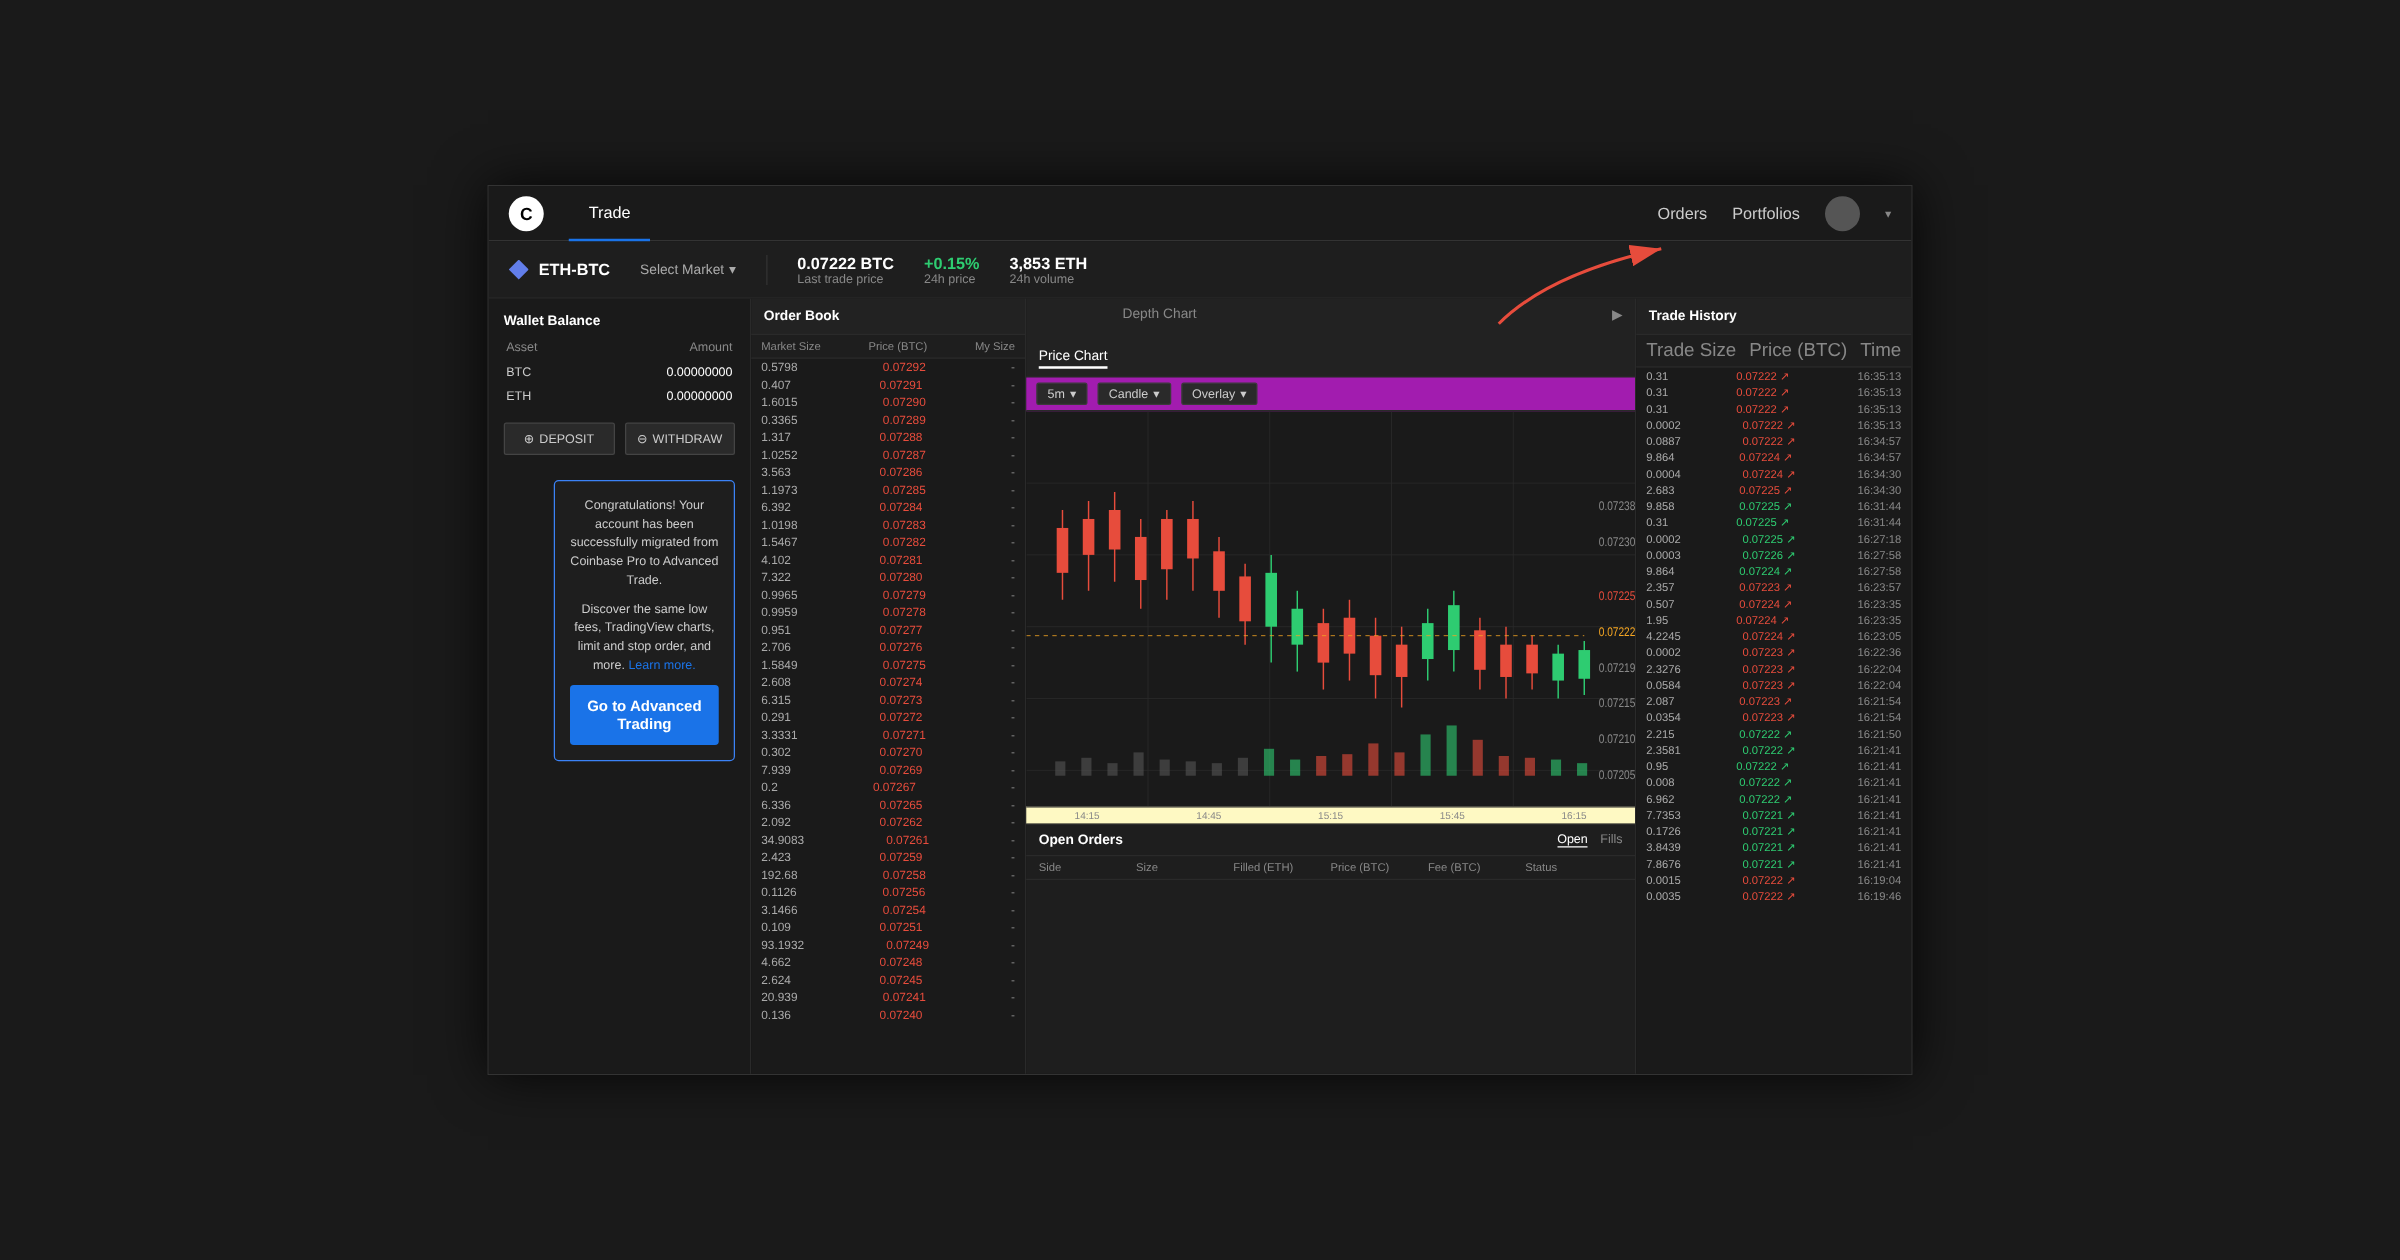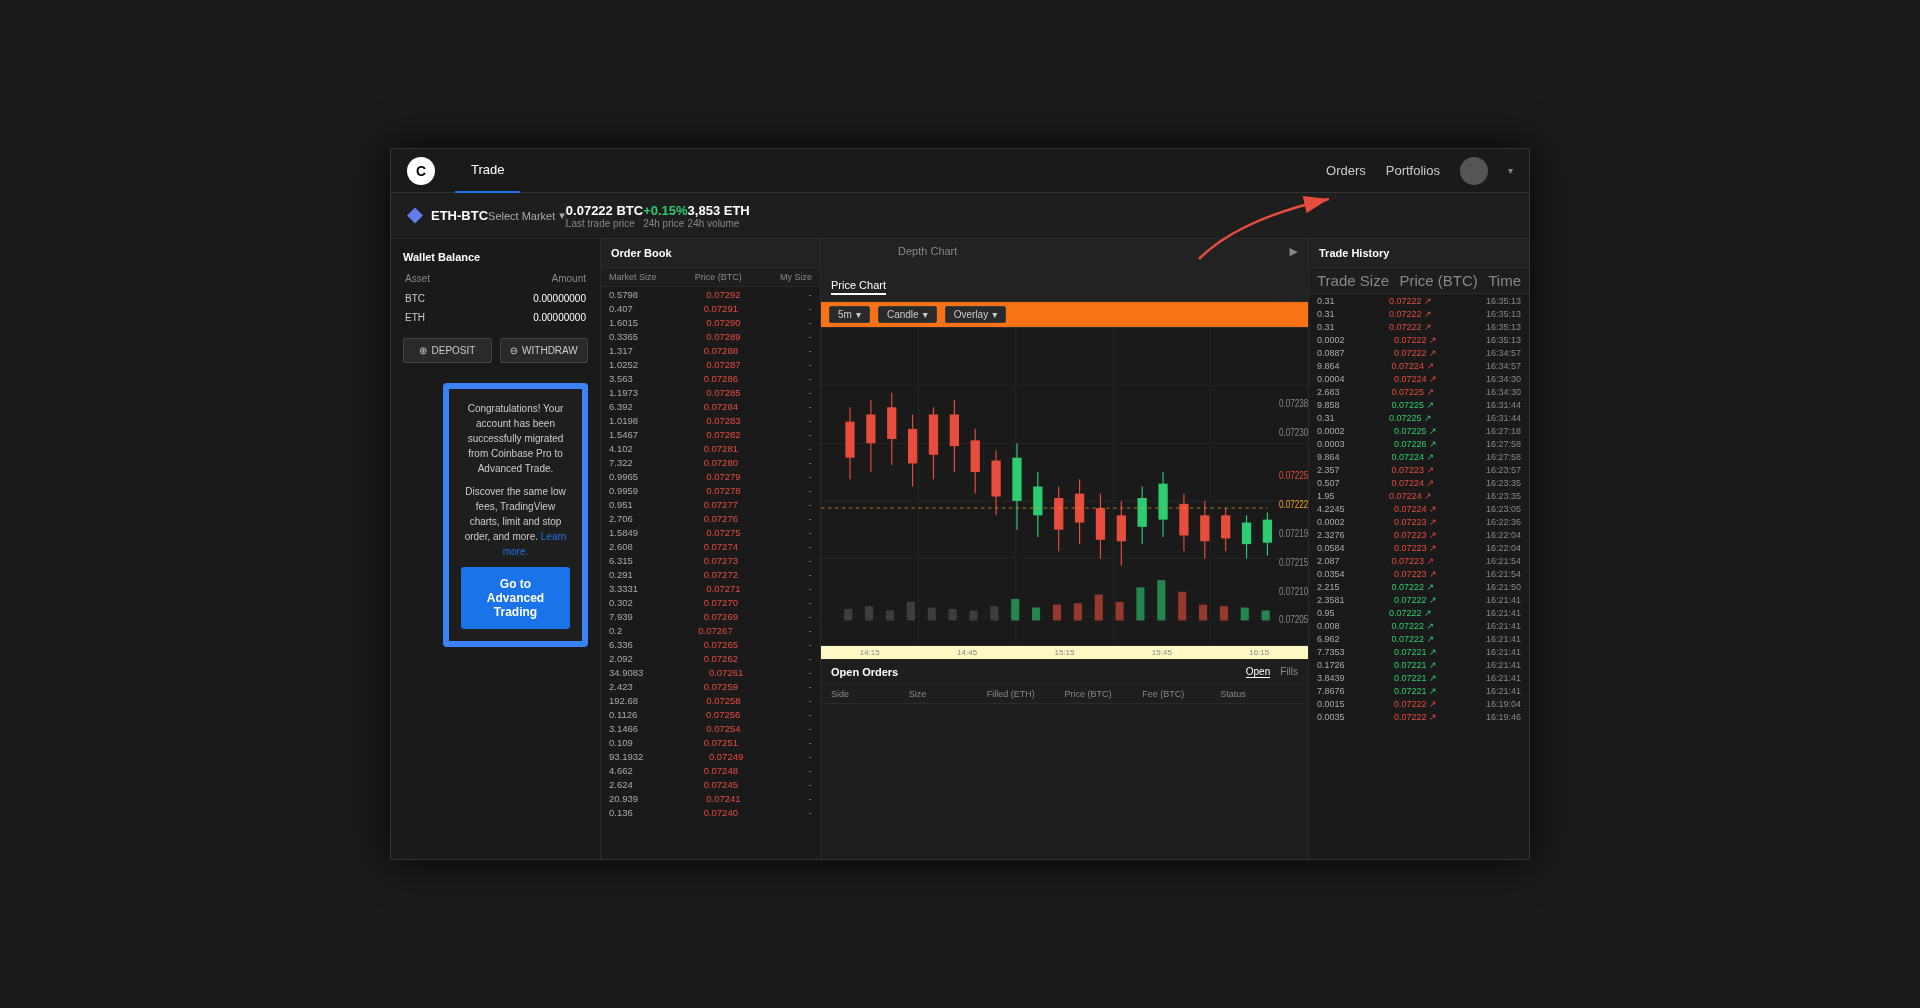"ETH-BTC" .market-bar { gap: none -> 24px }
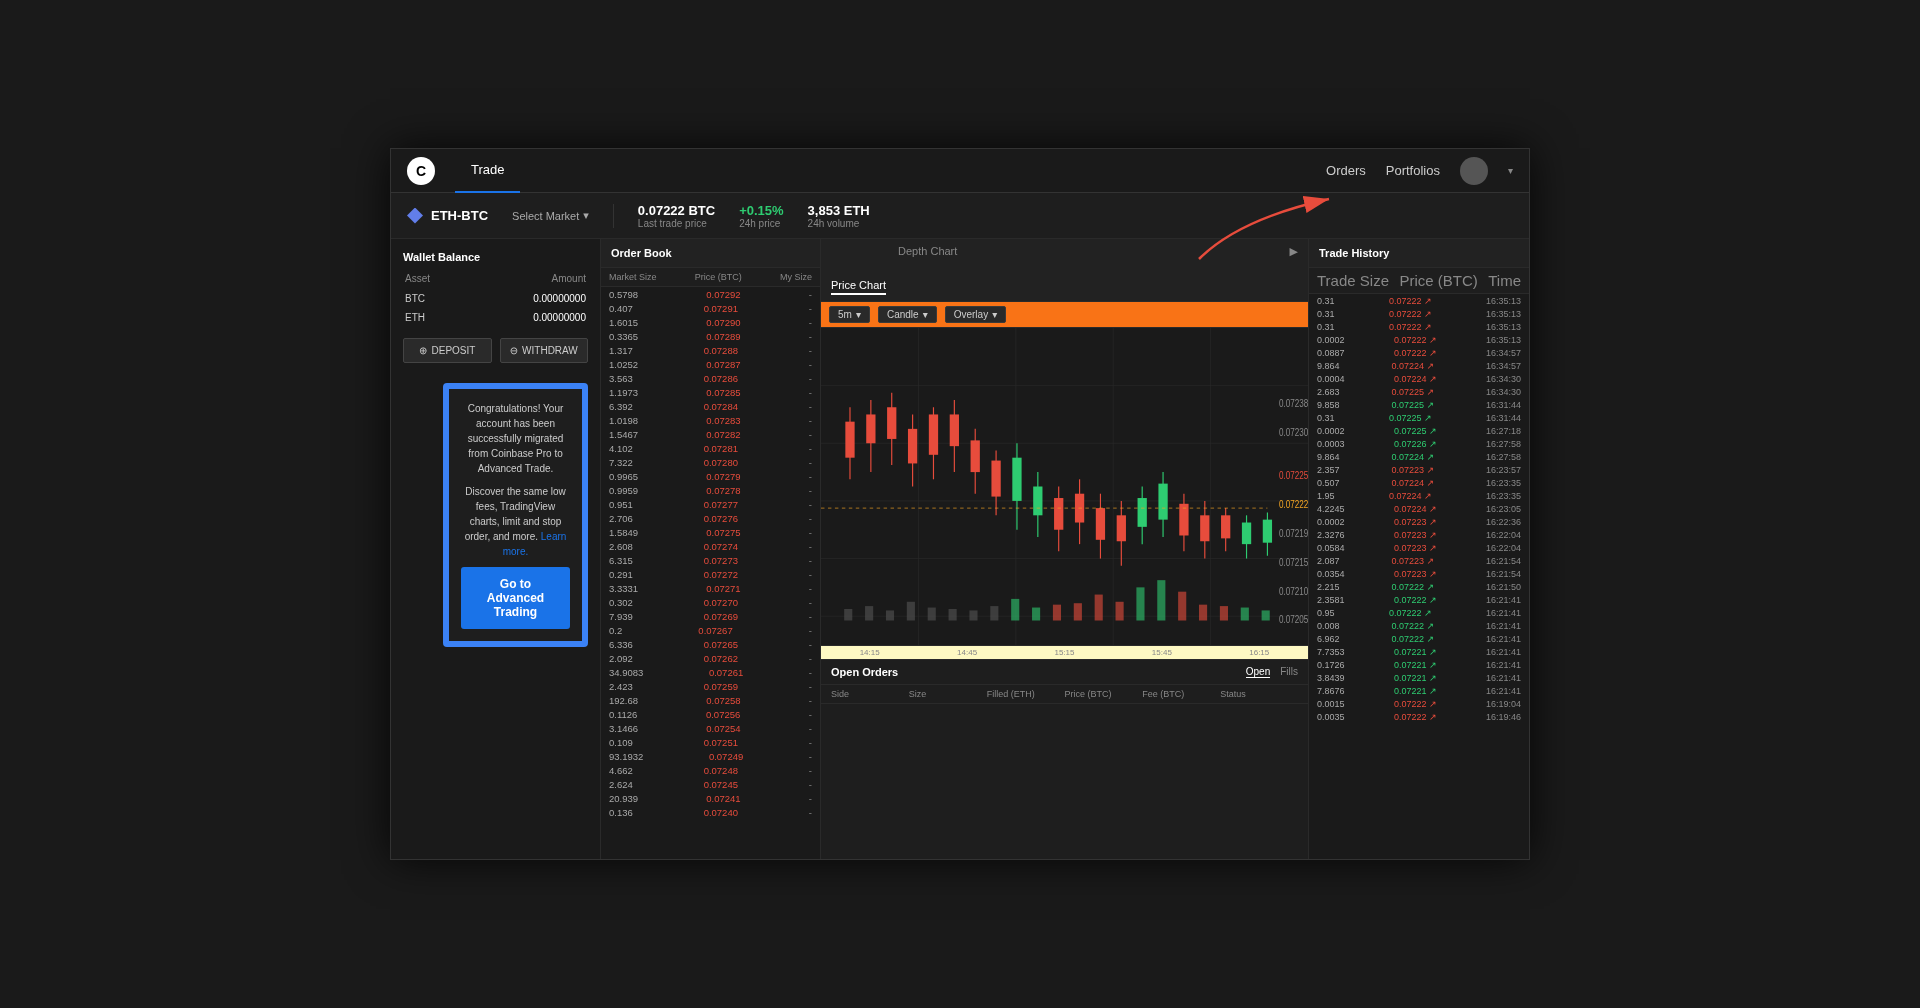"5m" .chart-controls { background: #f97316 -> #a21caf }
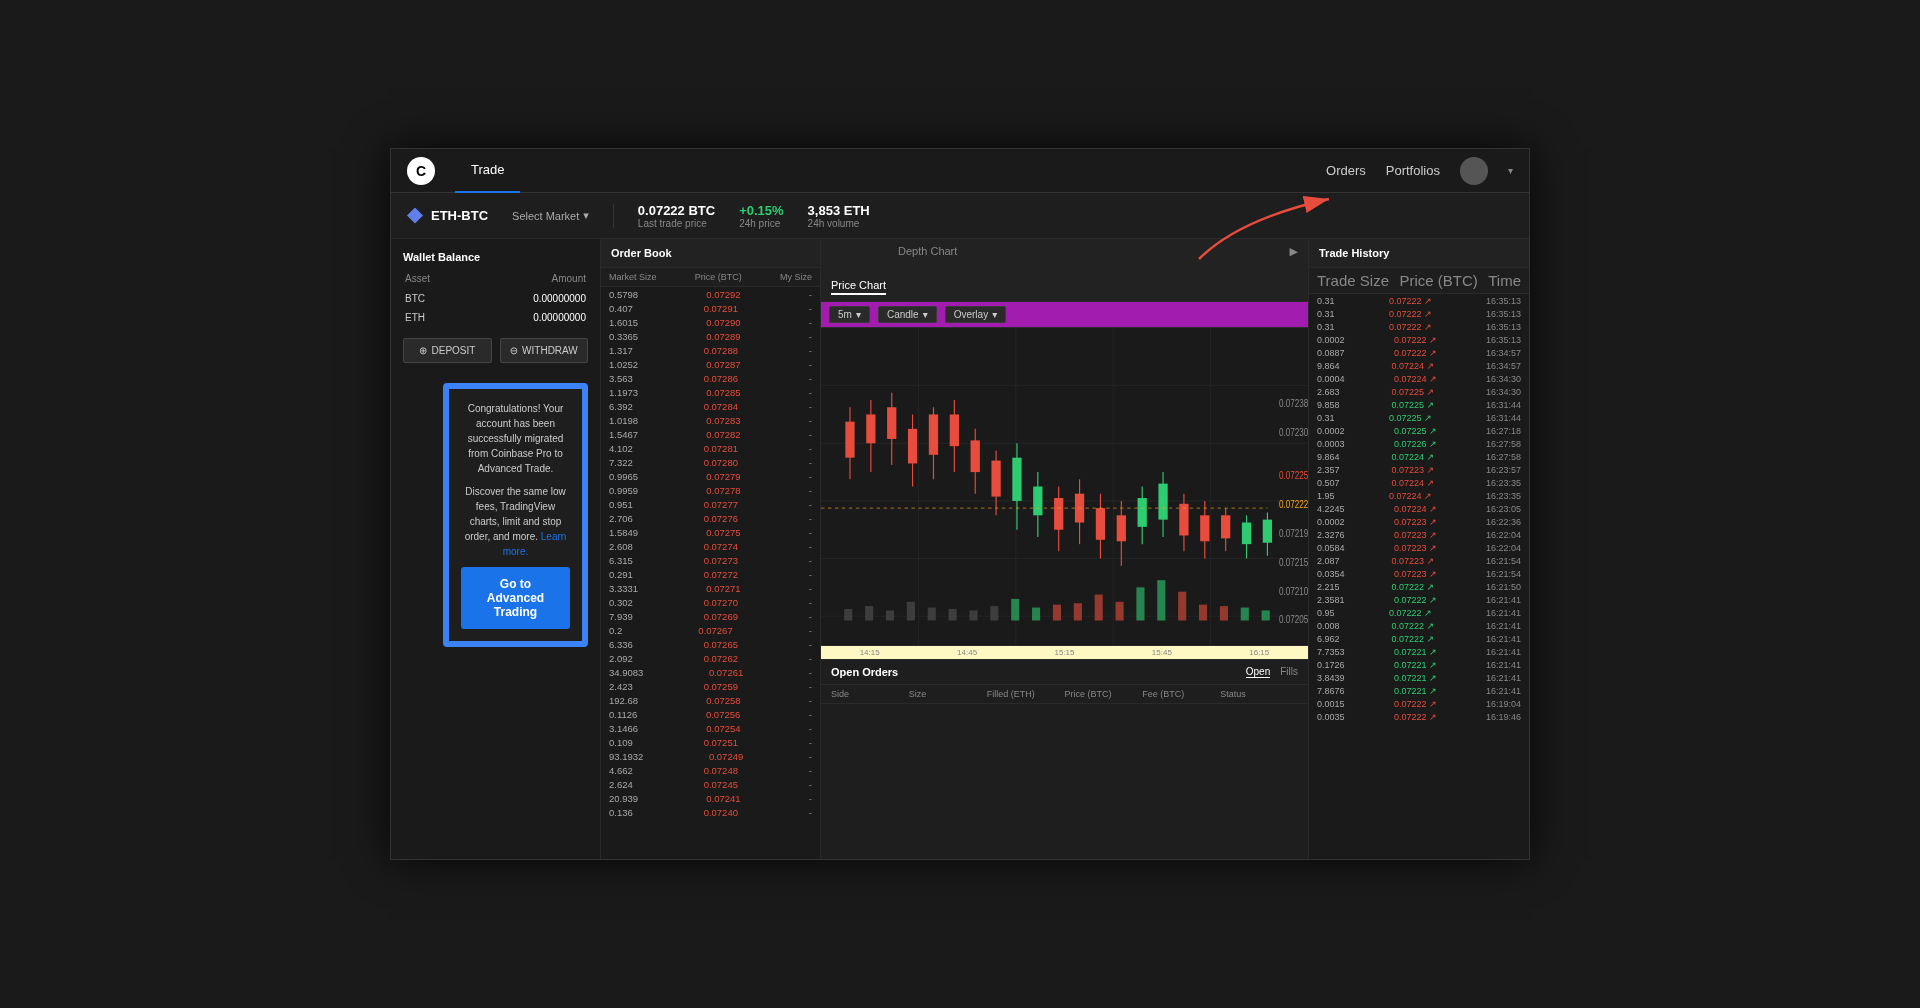"Congratulations! Your account has been" .migration-notice { border: 6px solid #3b82f6 -> 1px solid #3b82f6 }
